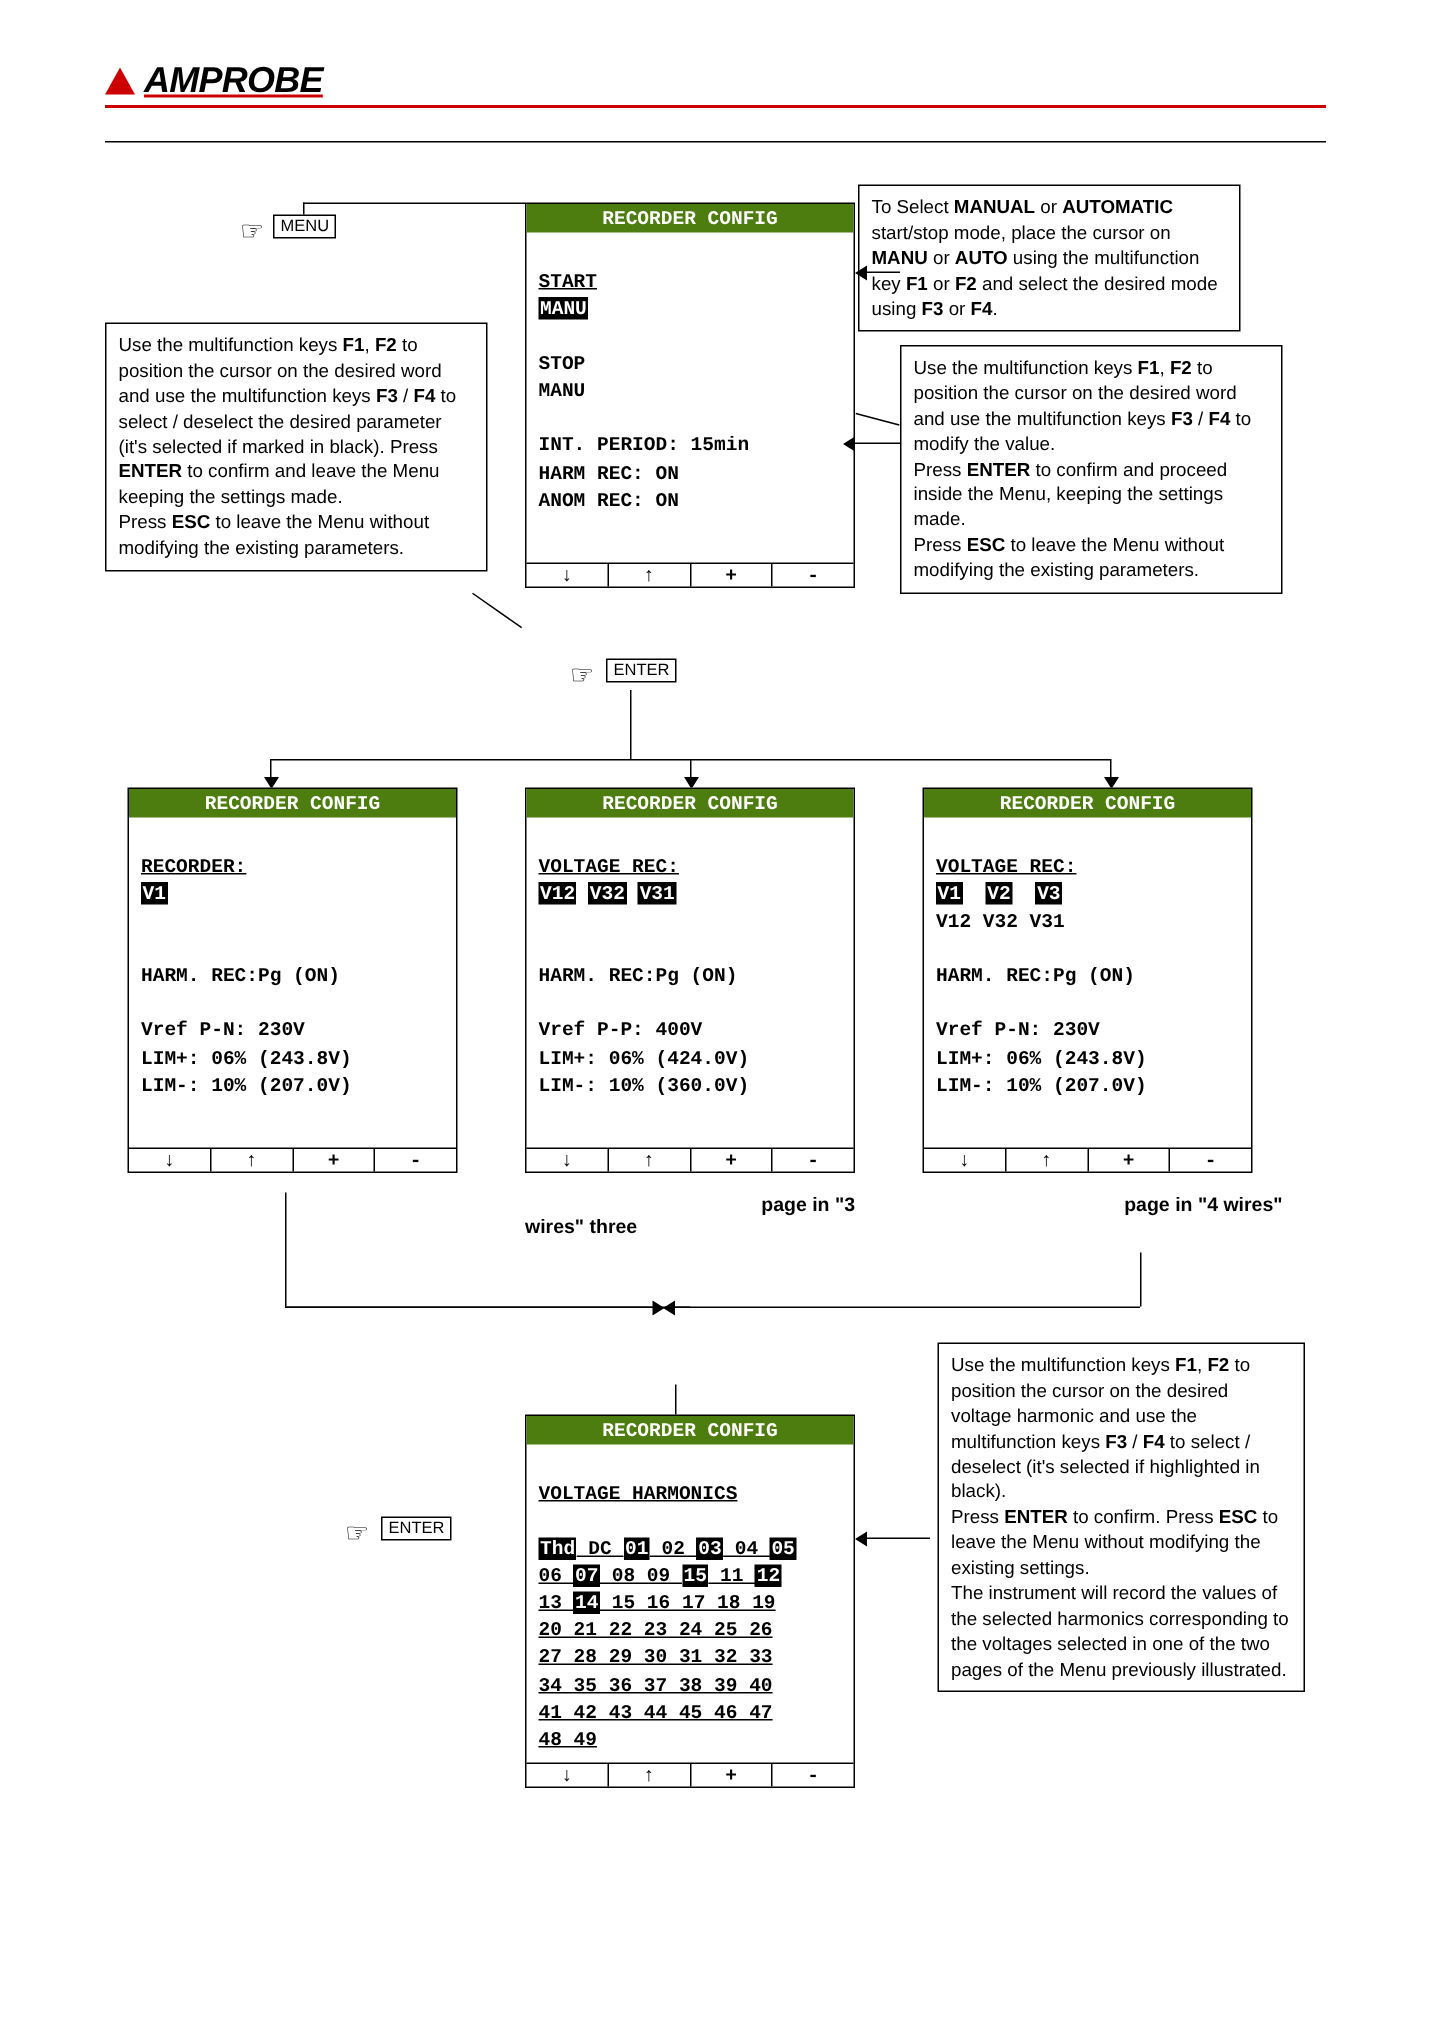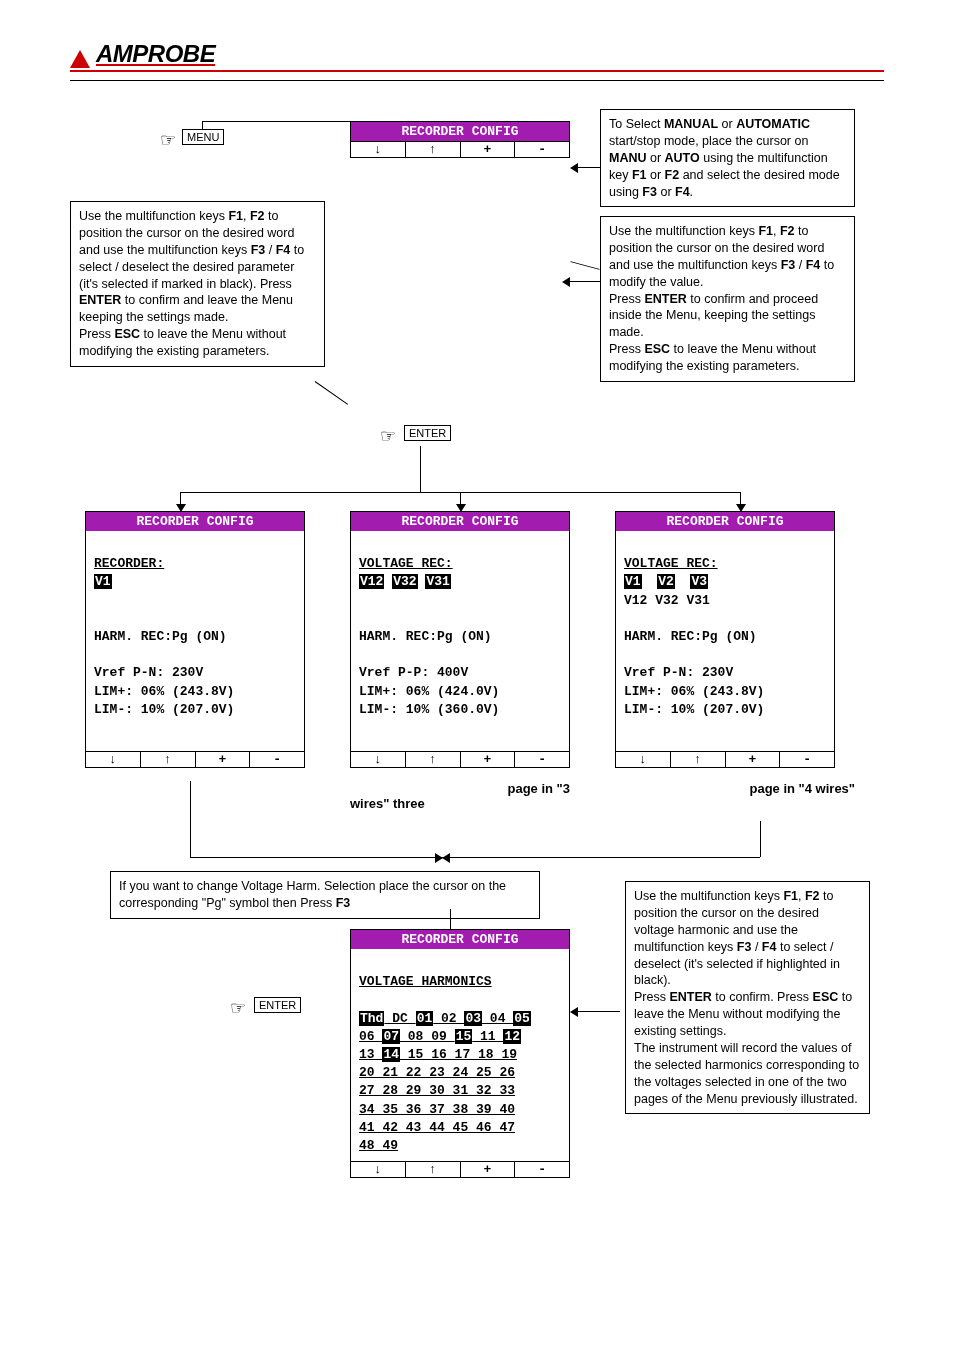"AMPROBE" .brand-underline { align-items: flex-end -> center; margin-bottom: 8px -> 22px }
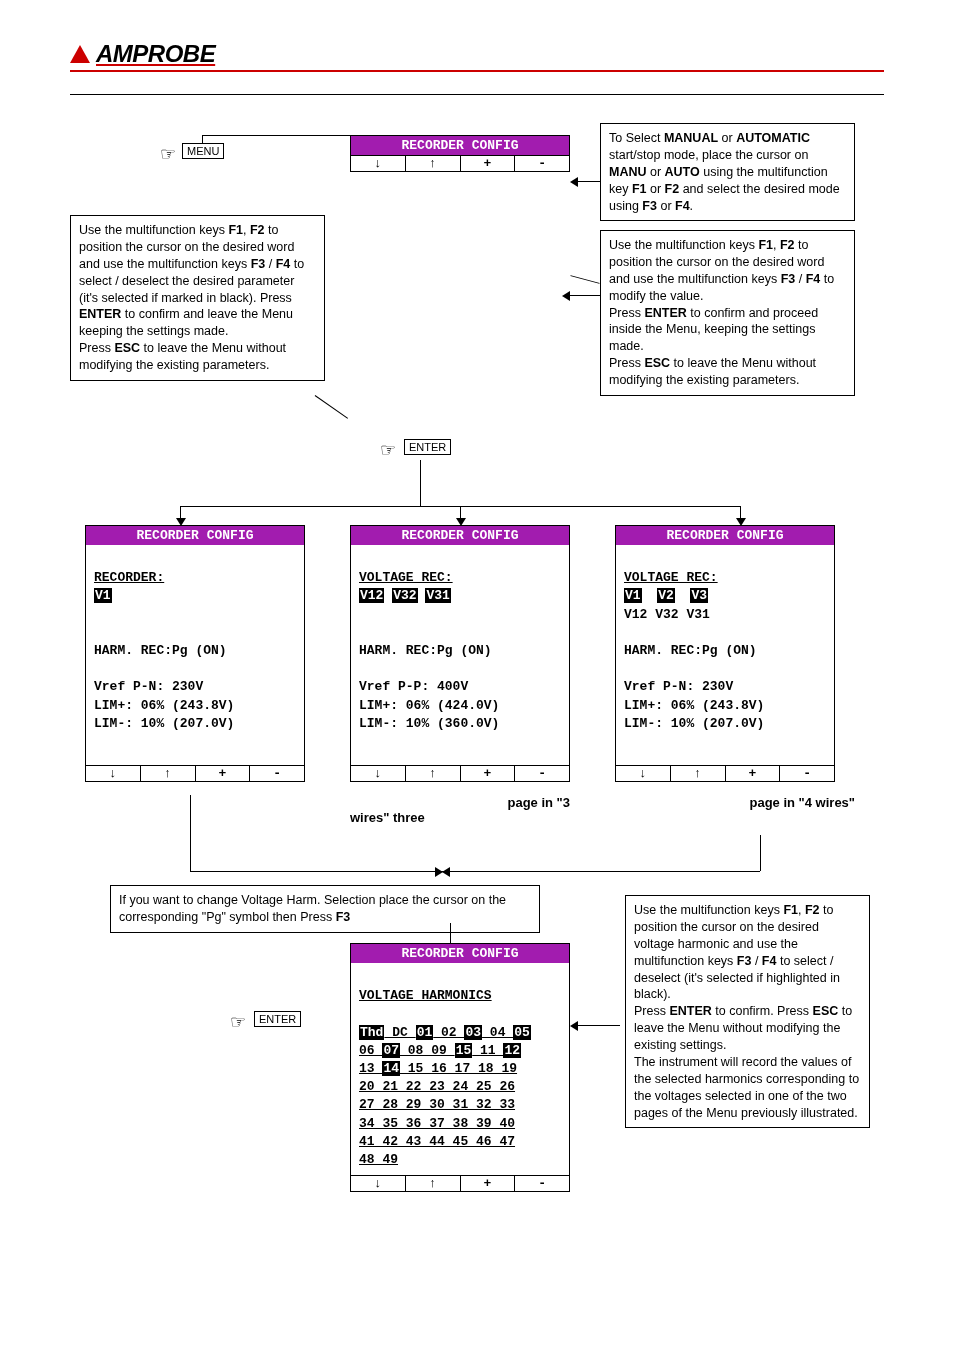"RECORDER CONFIG" .lcd-title { background: #a21caf -> #4d7c0f }
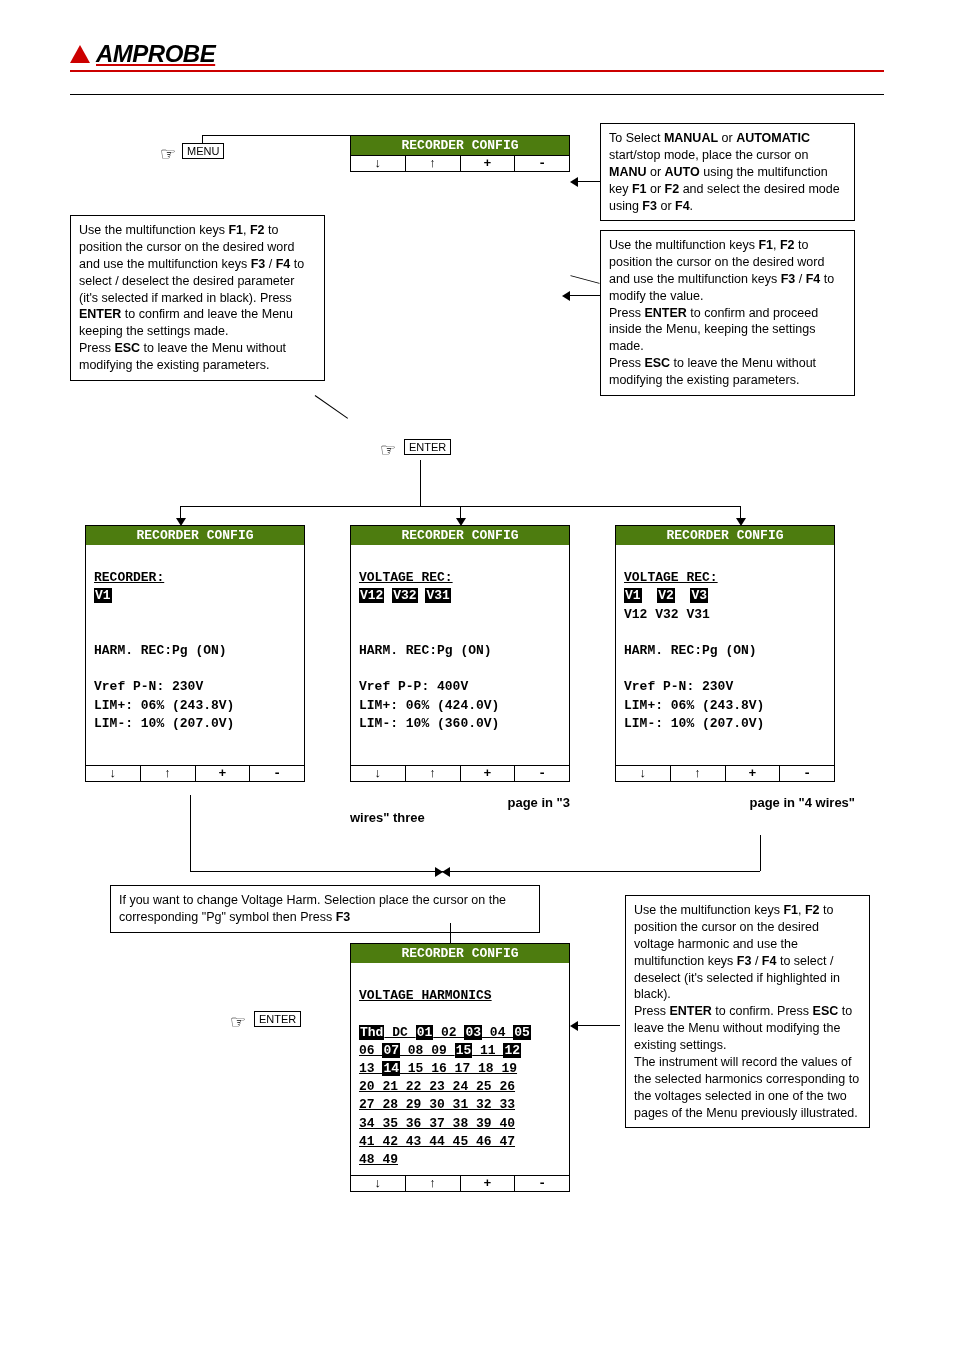"To Select MANUAL or AUTOMATIC" div.textbox { left: 530px -> 502px }
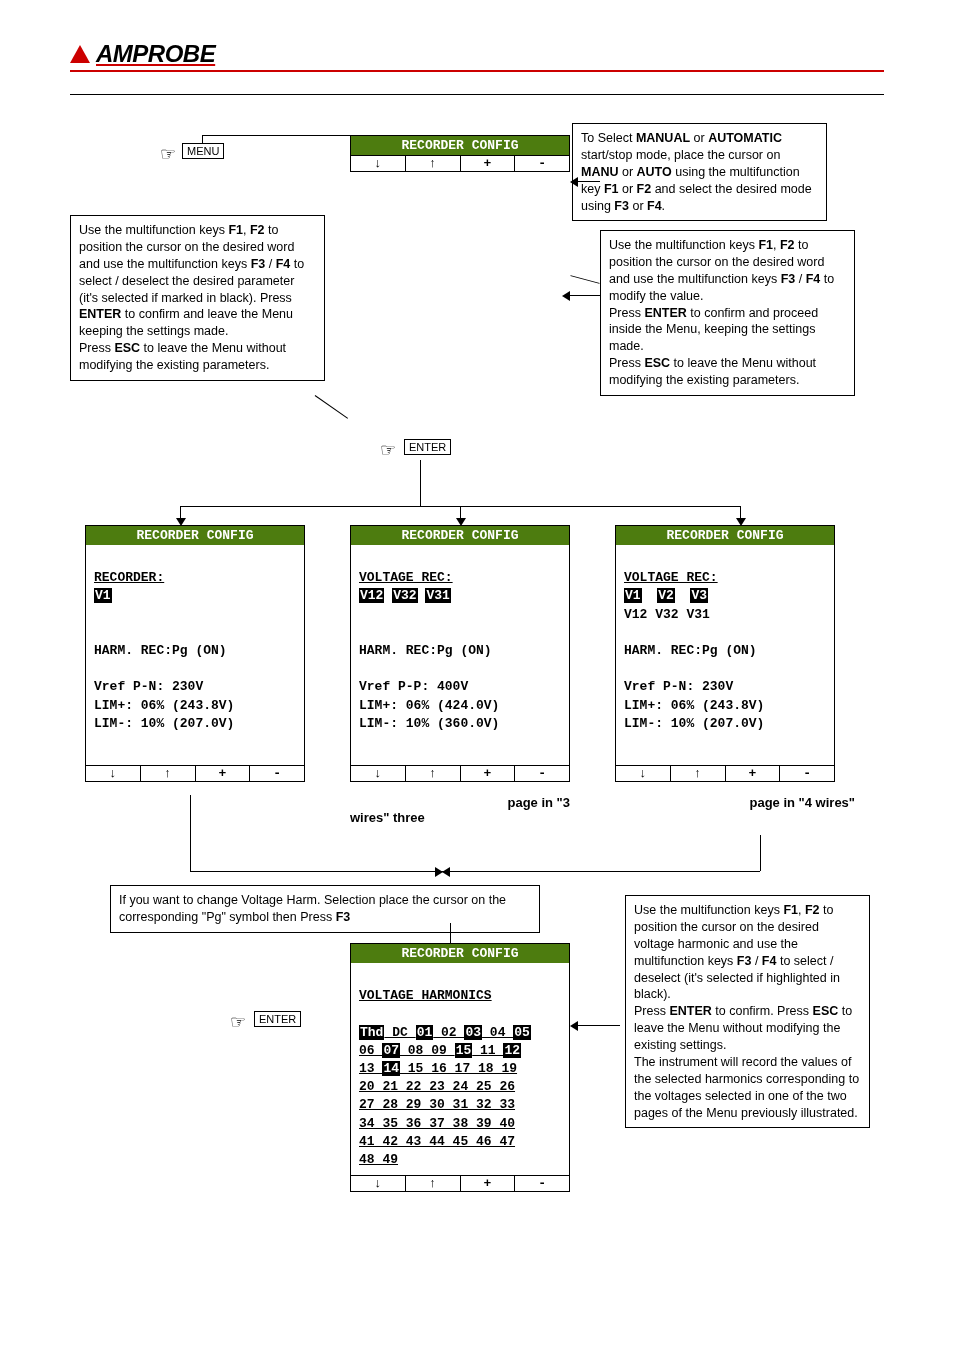"START MANU" div.lcd-body { html: none -> <div> <span>START</span> <span>MANU</span> STOP MANU INT. PERIOD: 15min HARM REC: ON ANOM REC: ON </div> }
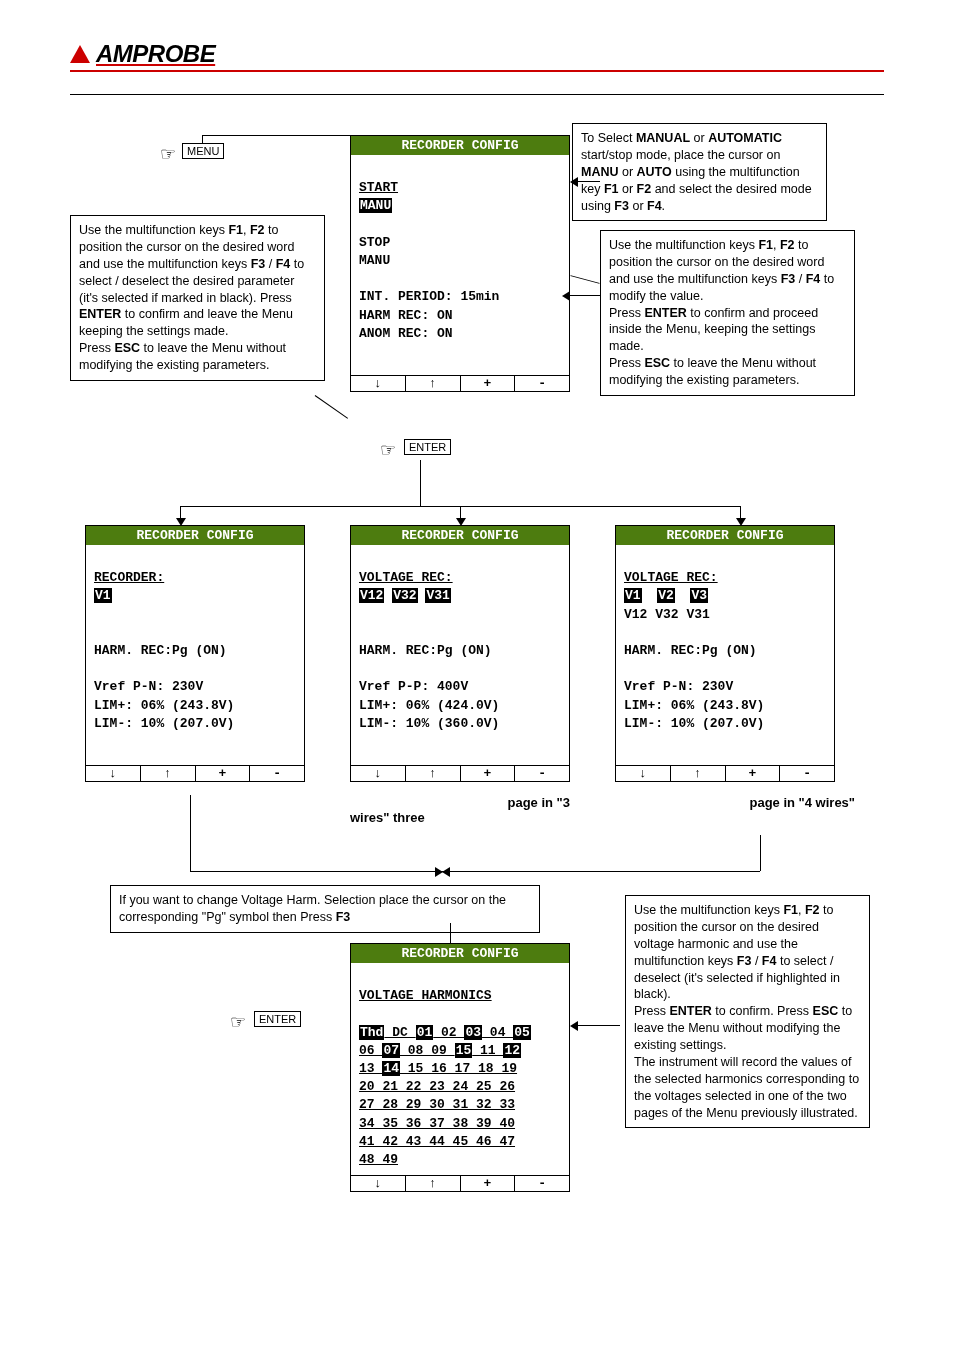"If you want to change" div.textbox { html: <div>If you want to change Voltage Harm. Selection place the cursor on the corresponding "Pg" symbol then Press <b>F3</b></div> -> none }
